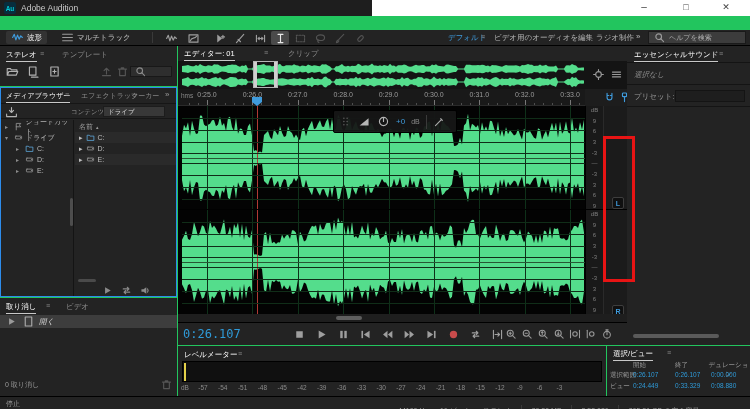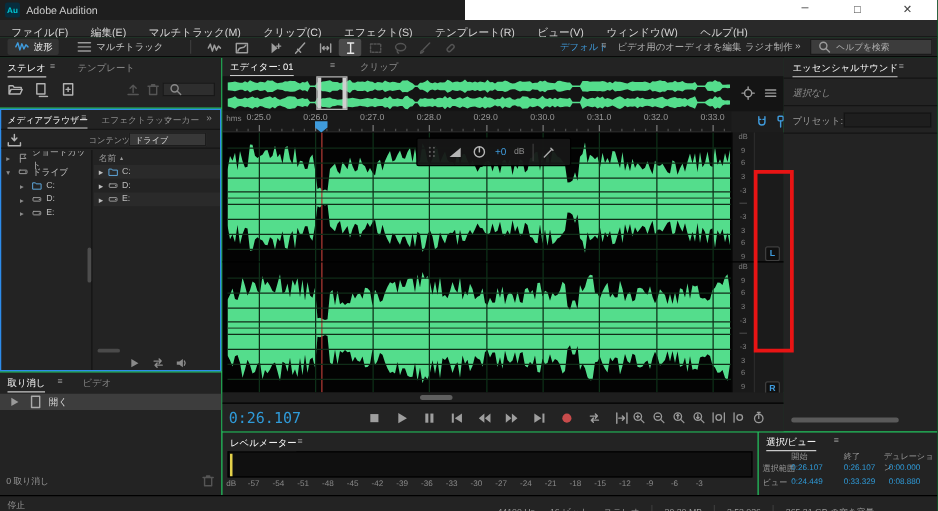"ファイル(F) 編集(E) マルチトラック(M) クリップ(C)" div.abs { html: <div> <span>ファイル(F)</span><span>編集(E)</span><span>マルチトラック(M)</span><span>クリップ(C)</span><span>エフェクト(S)</span><span>テンプレート(R)</span><span>ビュー(V)</span><span>ウィンドウ(W)</span><span>ヘルプ(H)</span></div> -> none }
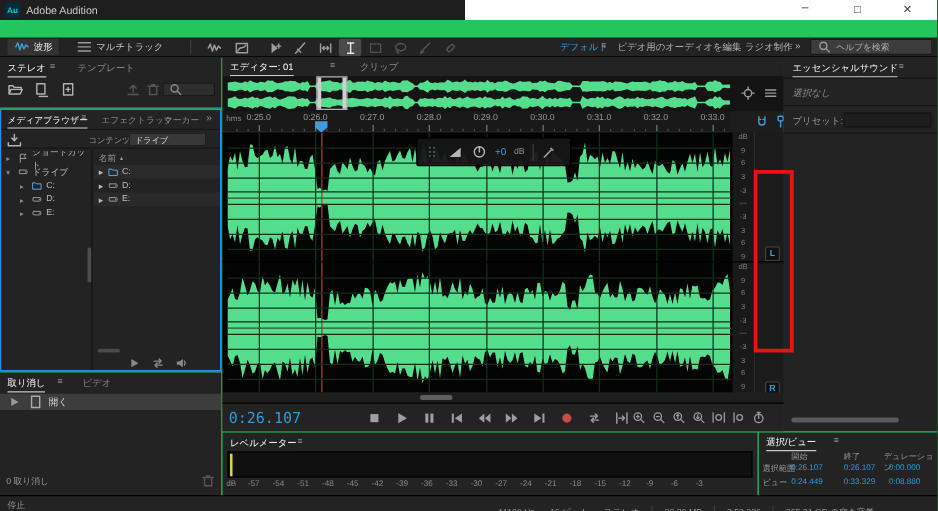"開く" span { font-style: none -> italic }
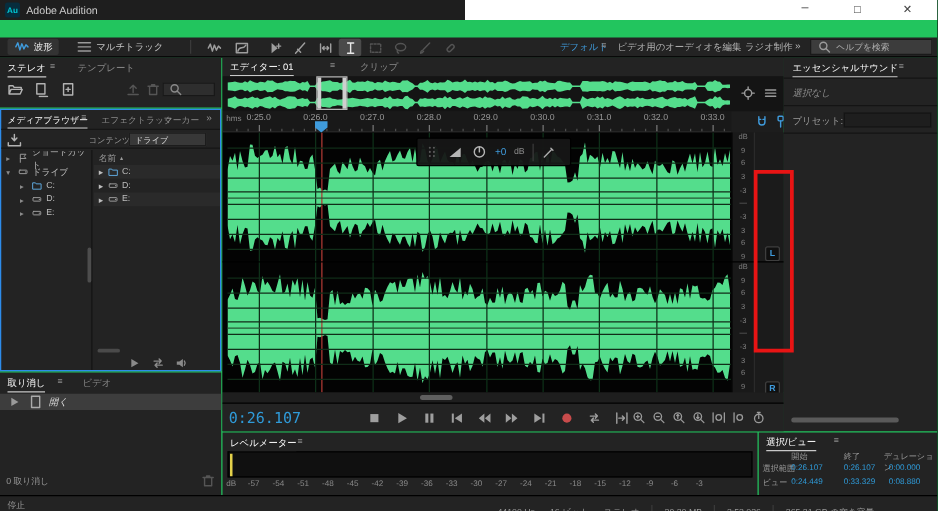"選択/ビュー" div.panel { text-align: none -> center }
